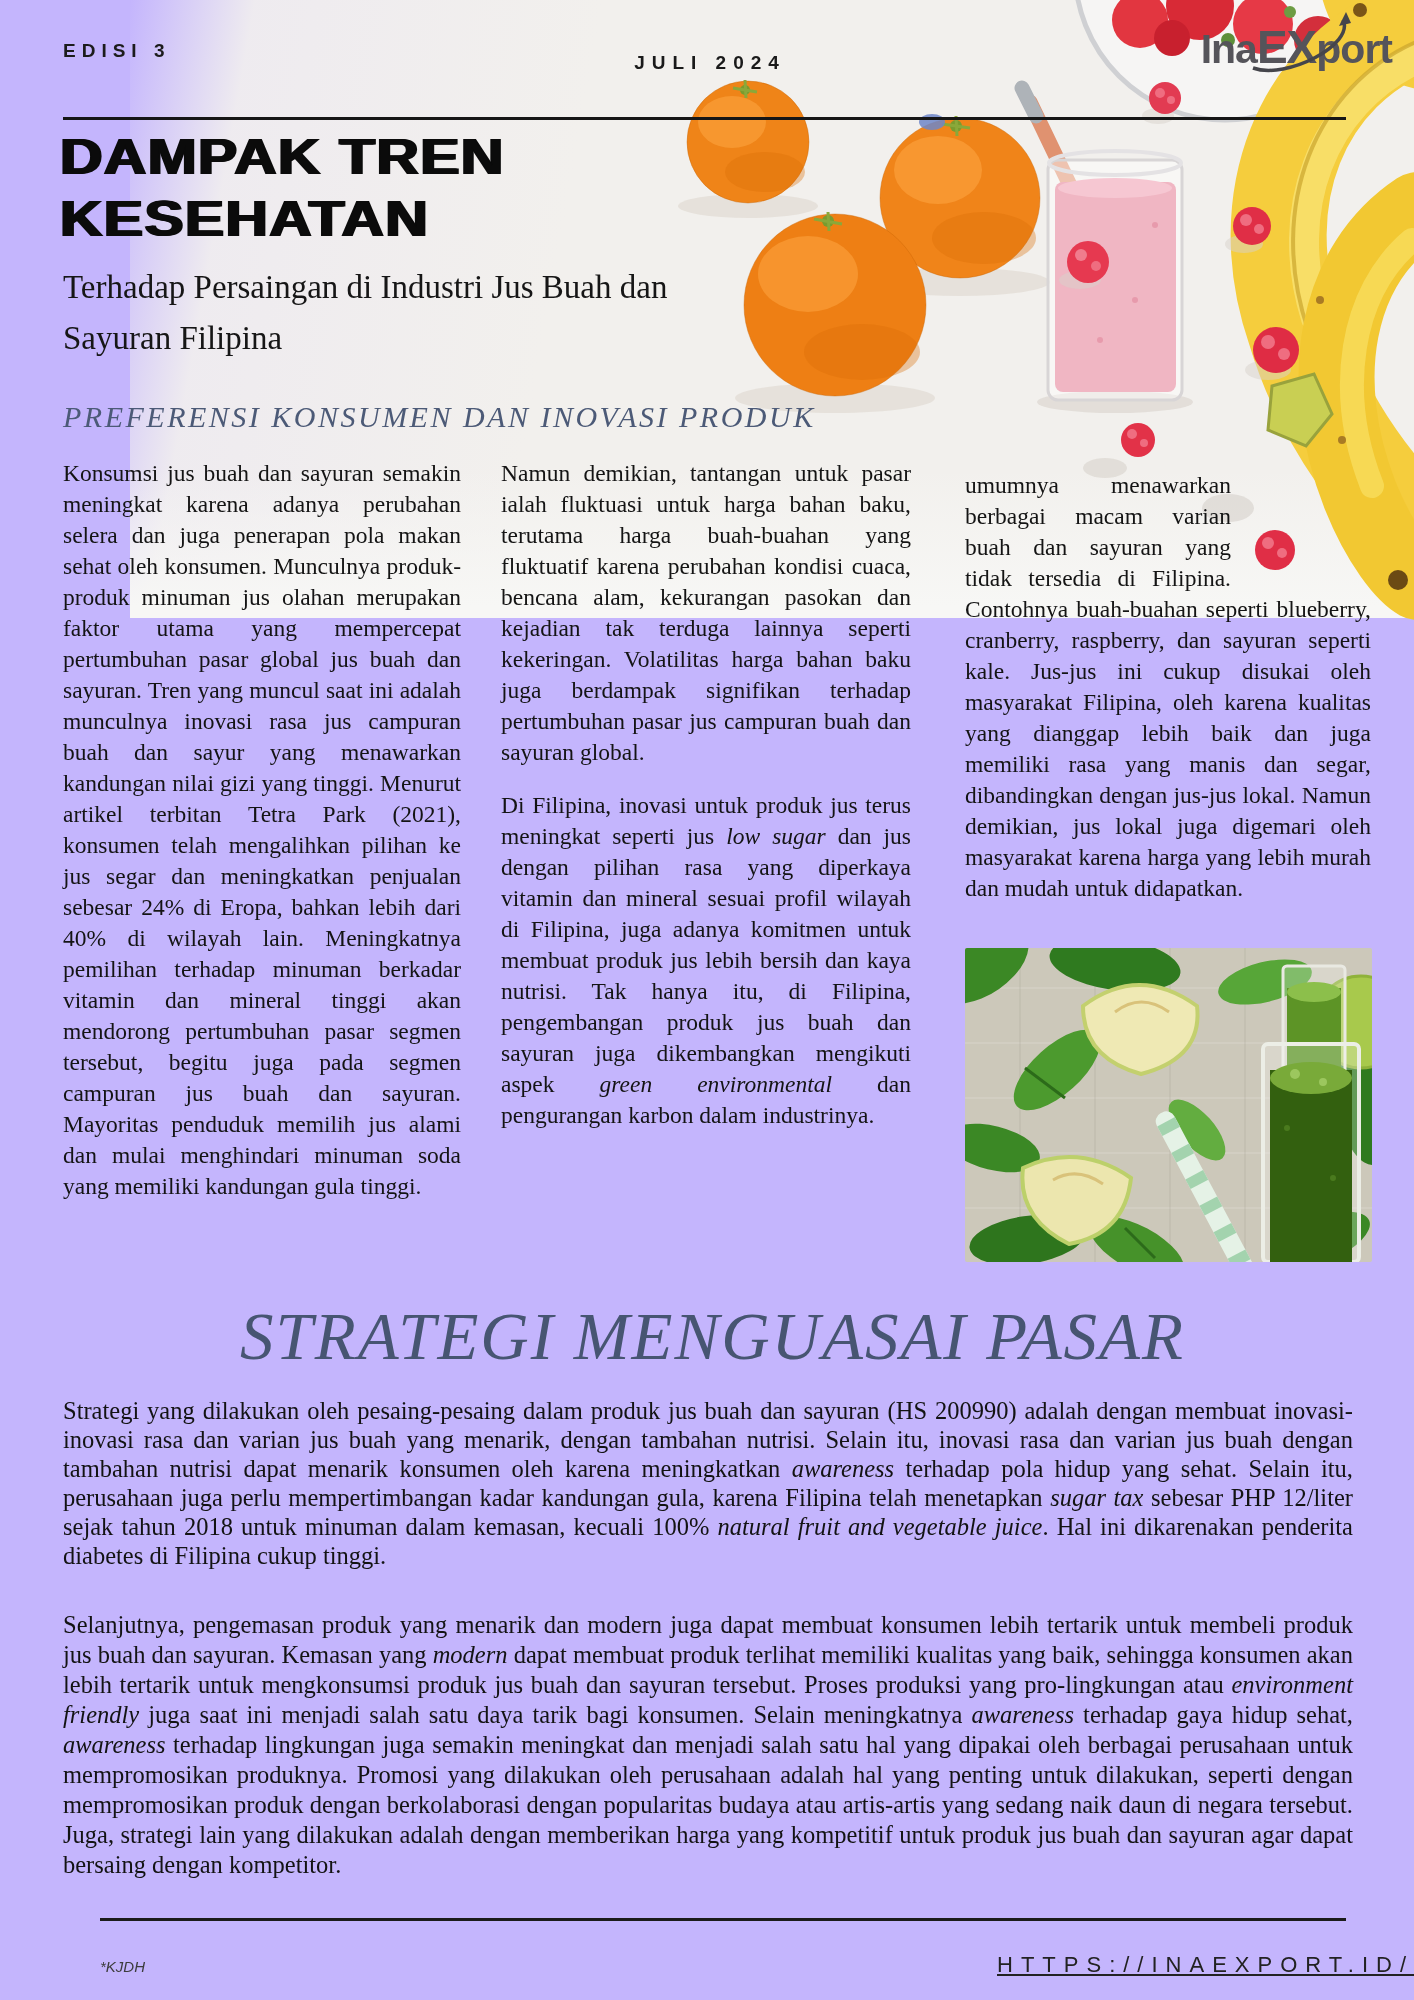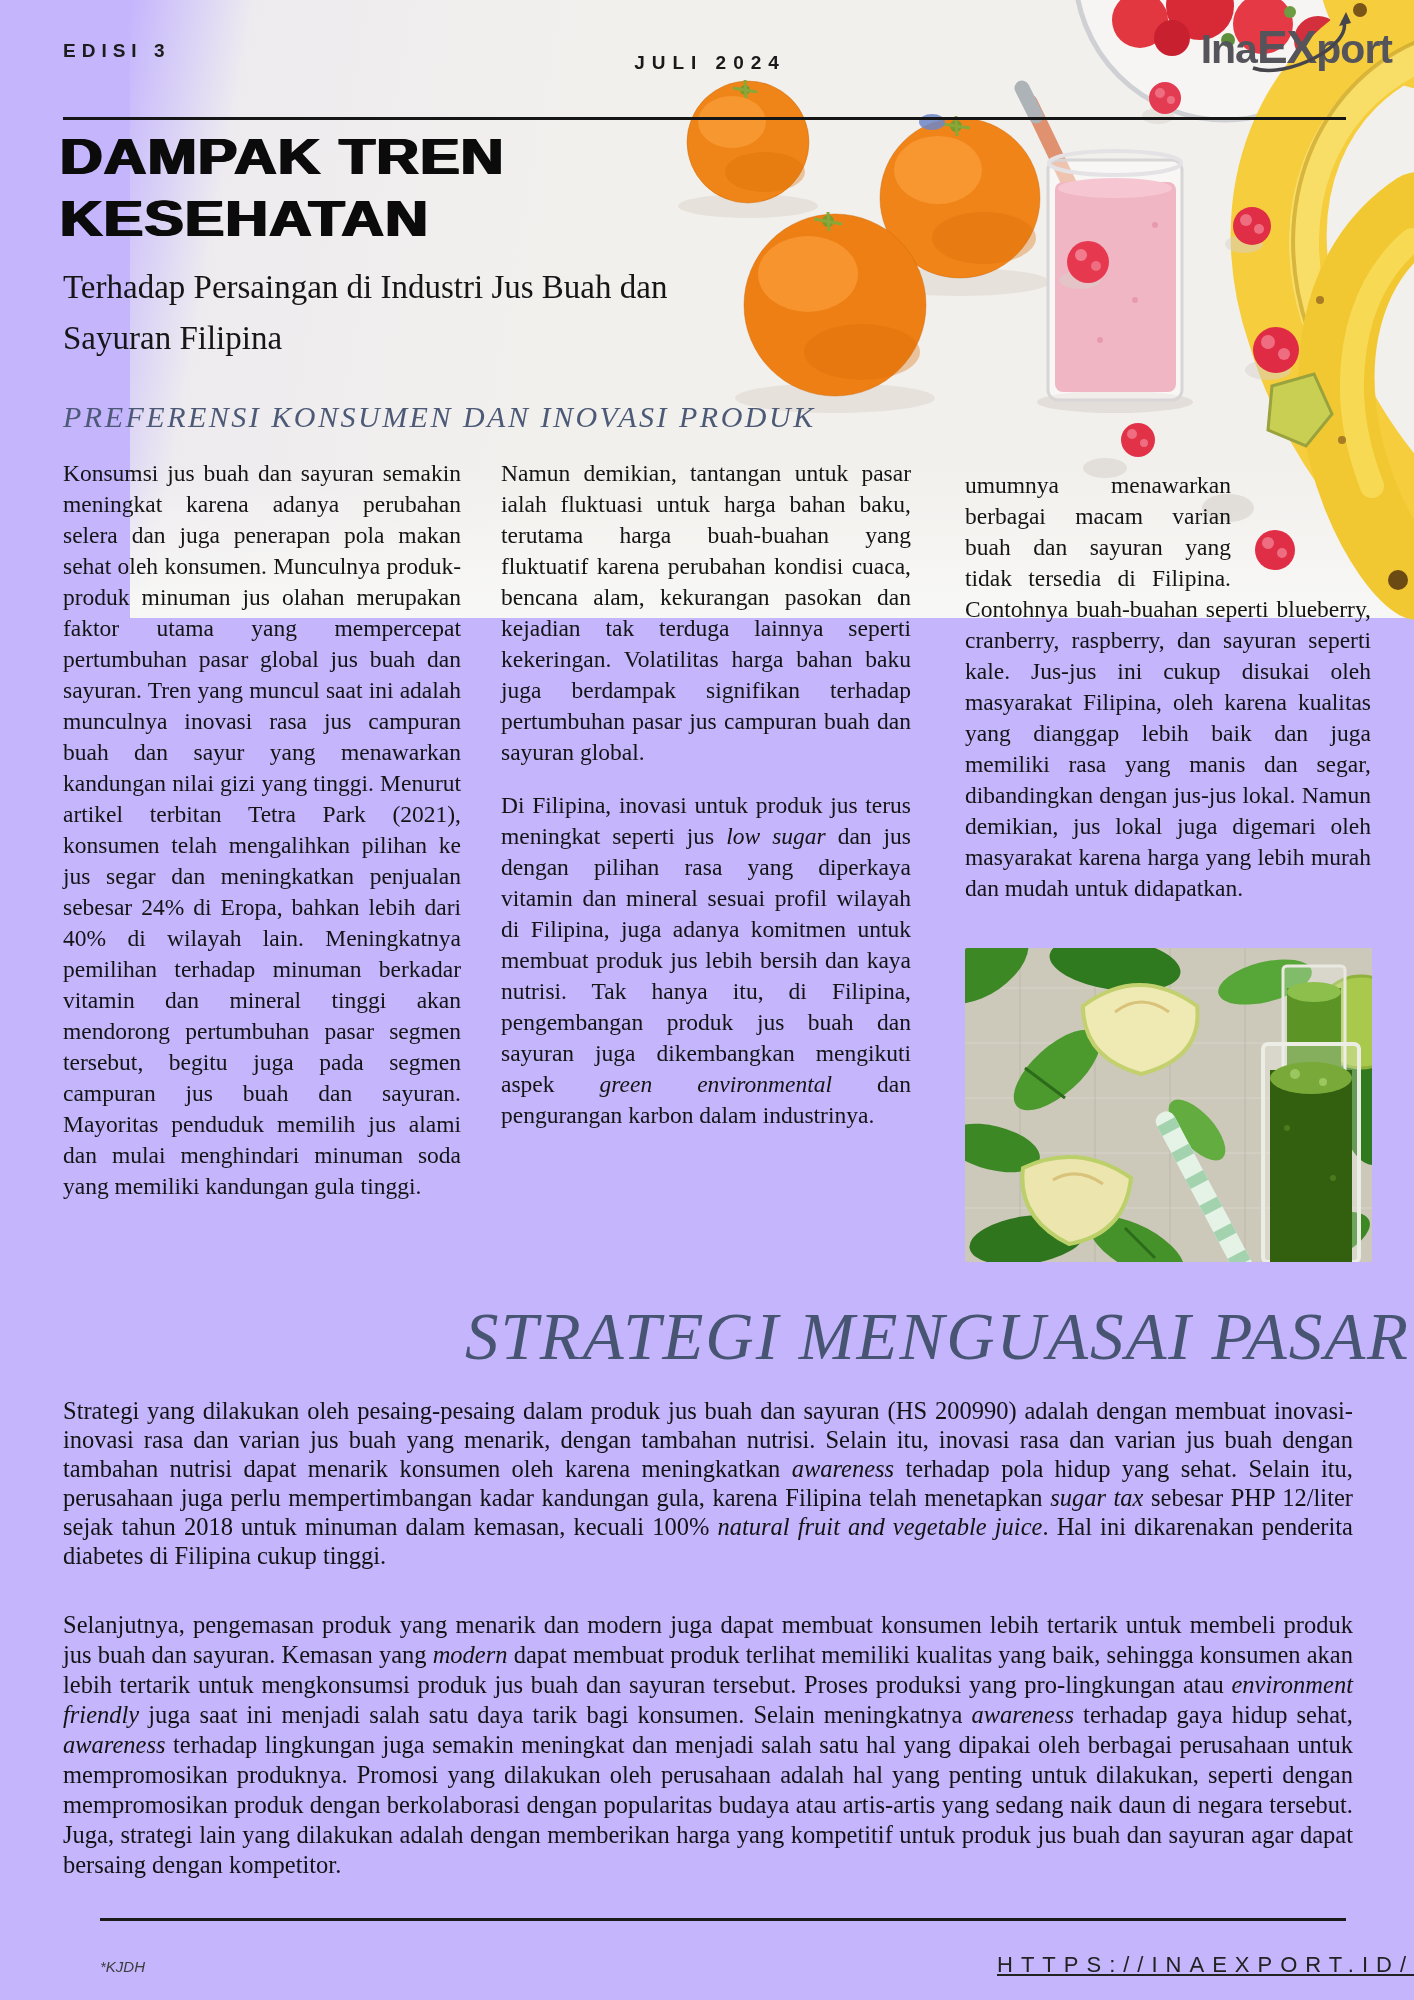"STRATEGI MENGUASAI PASAR" .sec2-h { text-align: right -> left }
